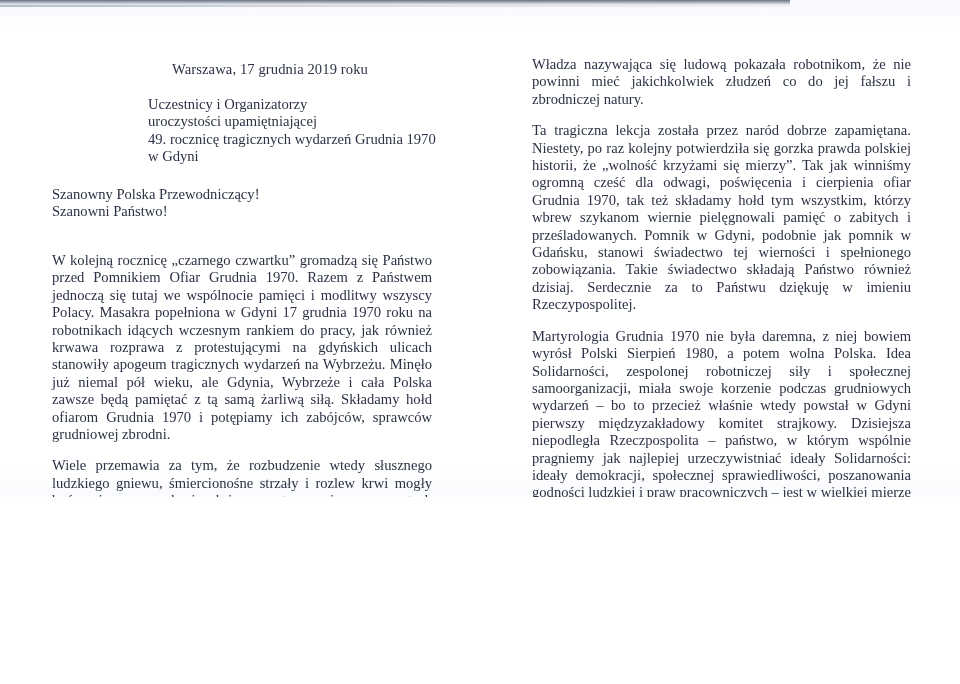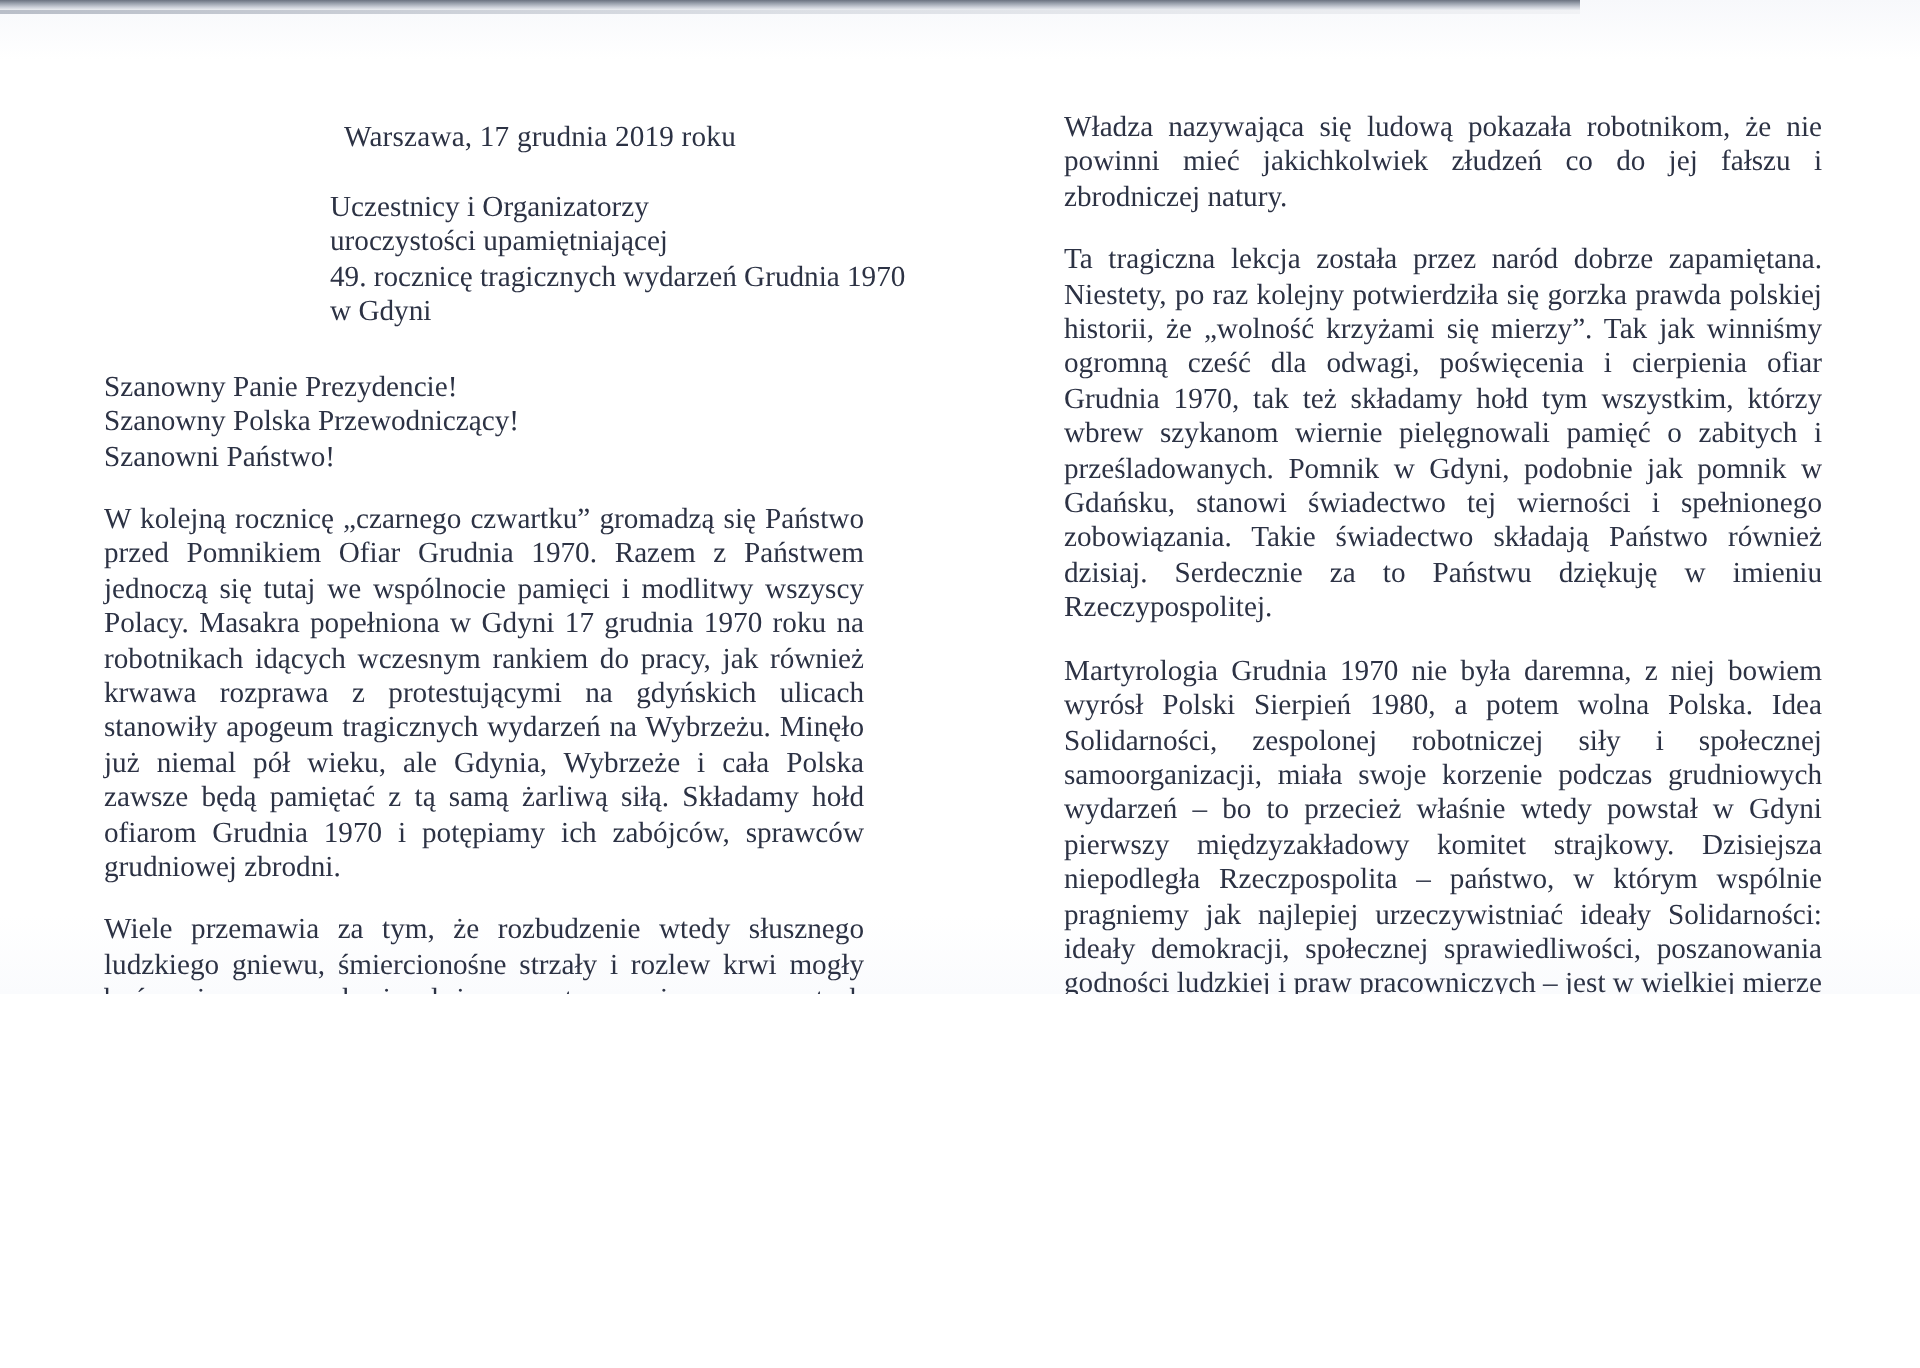"Uczestnicy i Organizatorzy" .addressee { margin-left: 17px -> none }
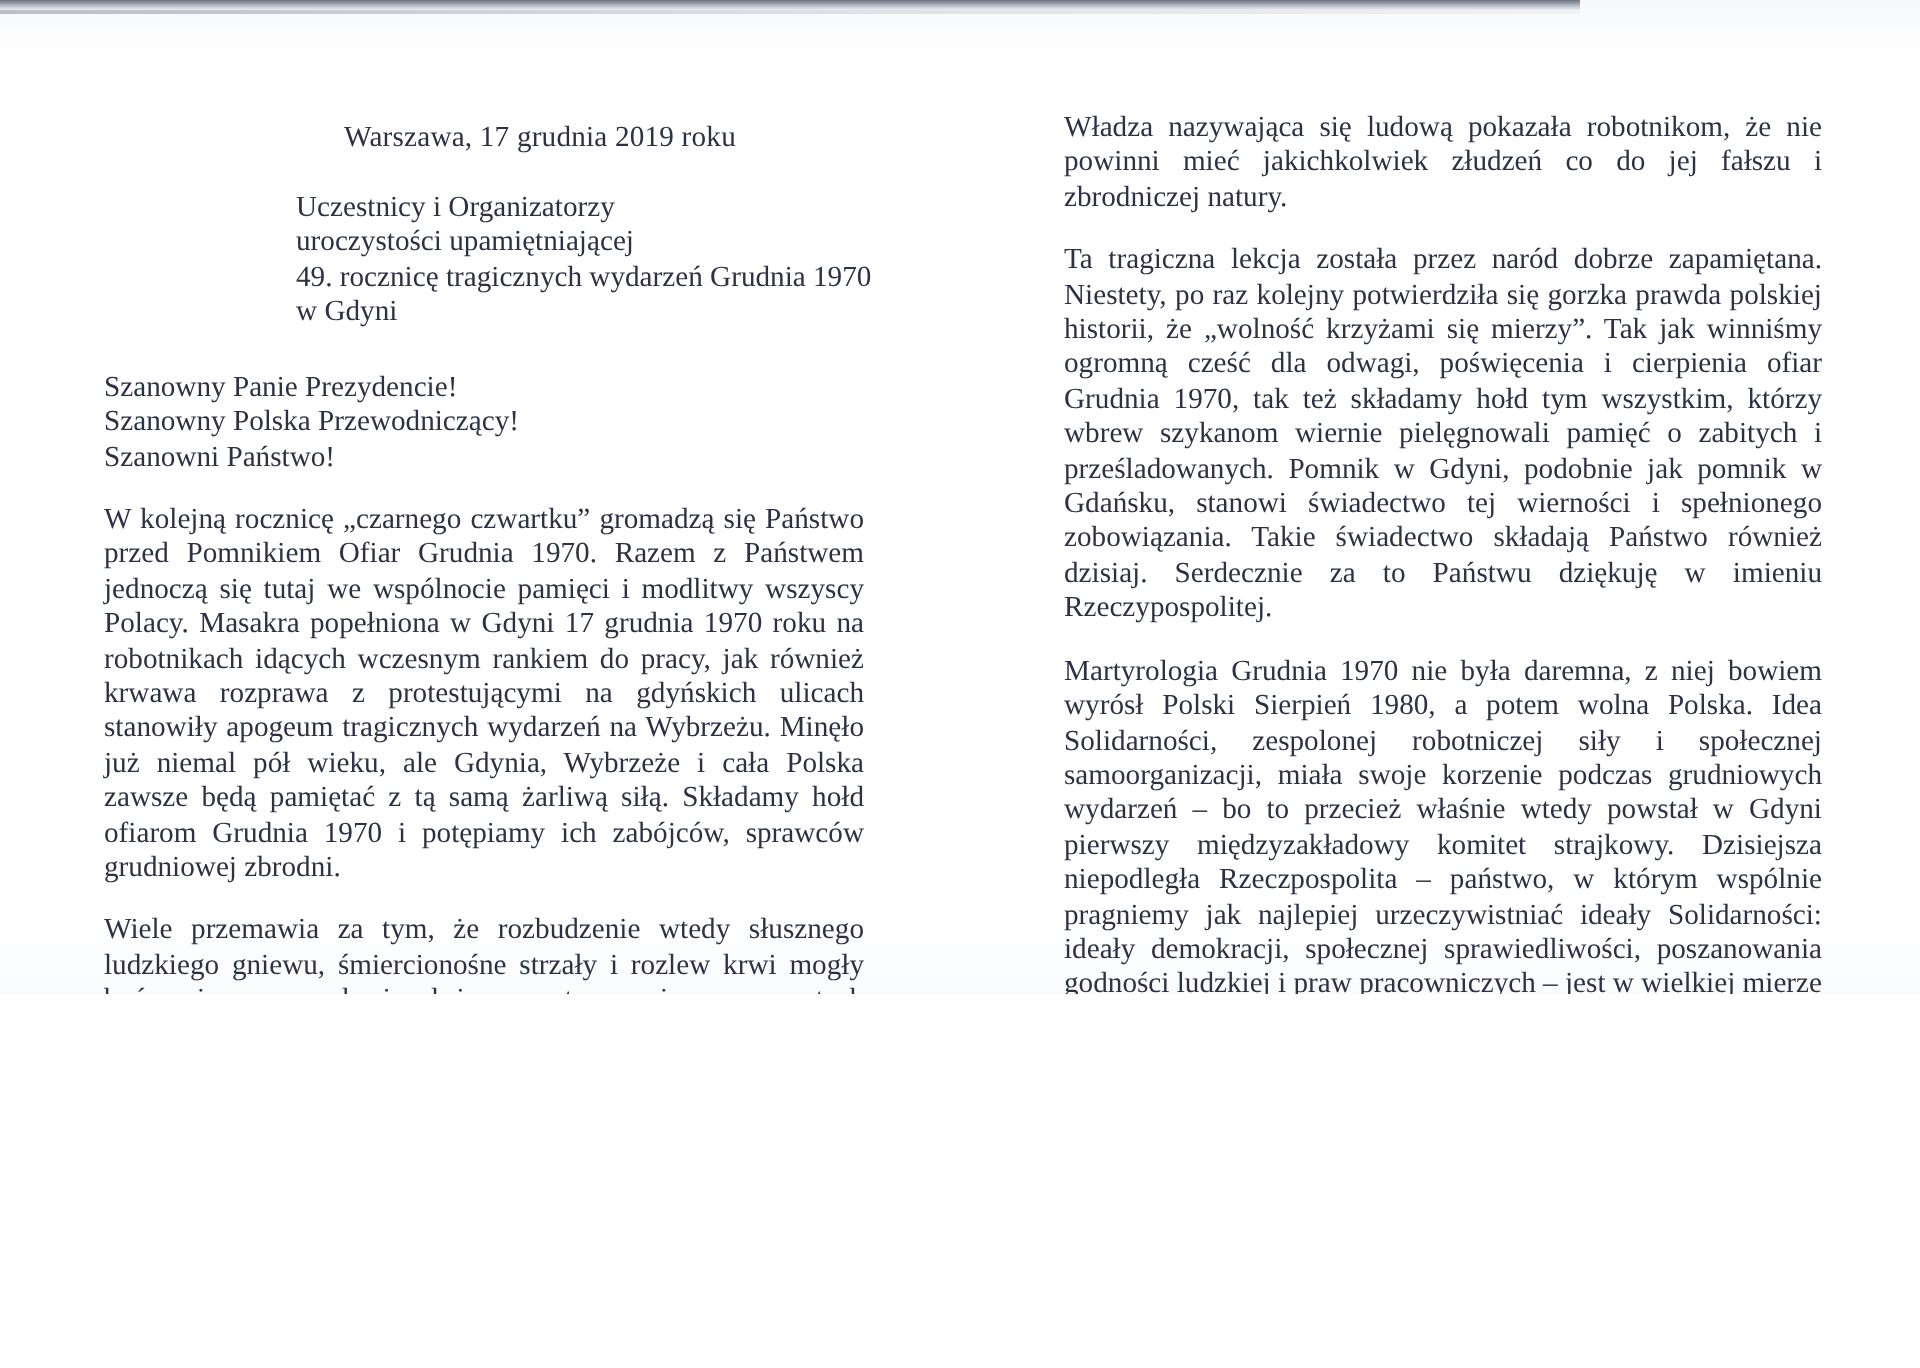"Szanowny Panie Prezydencie!" div { html: <div>Szanowny Panie Prezydencie!</div> -> none }
